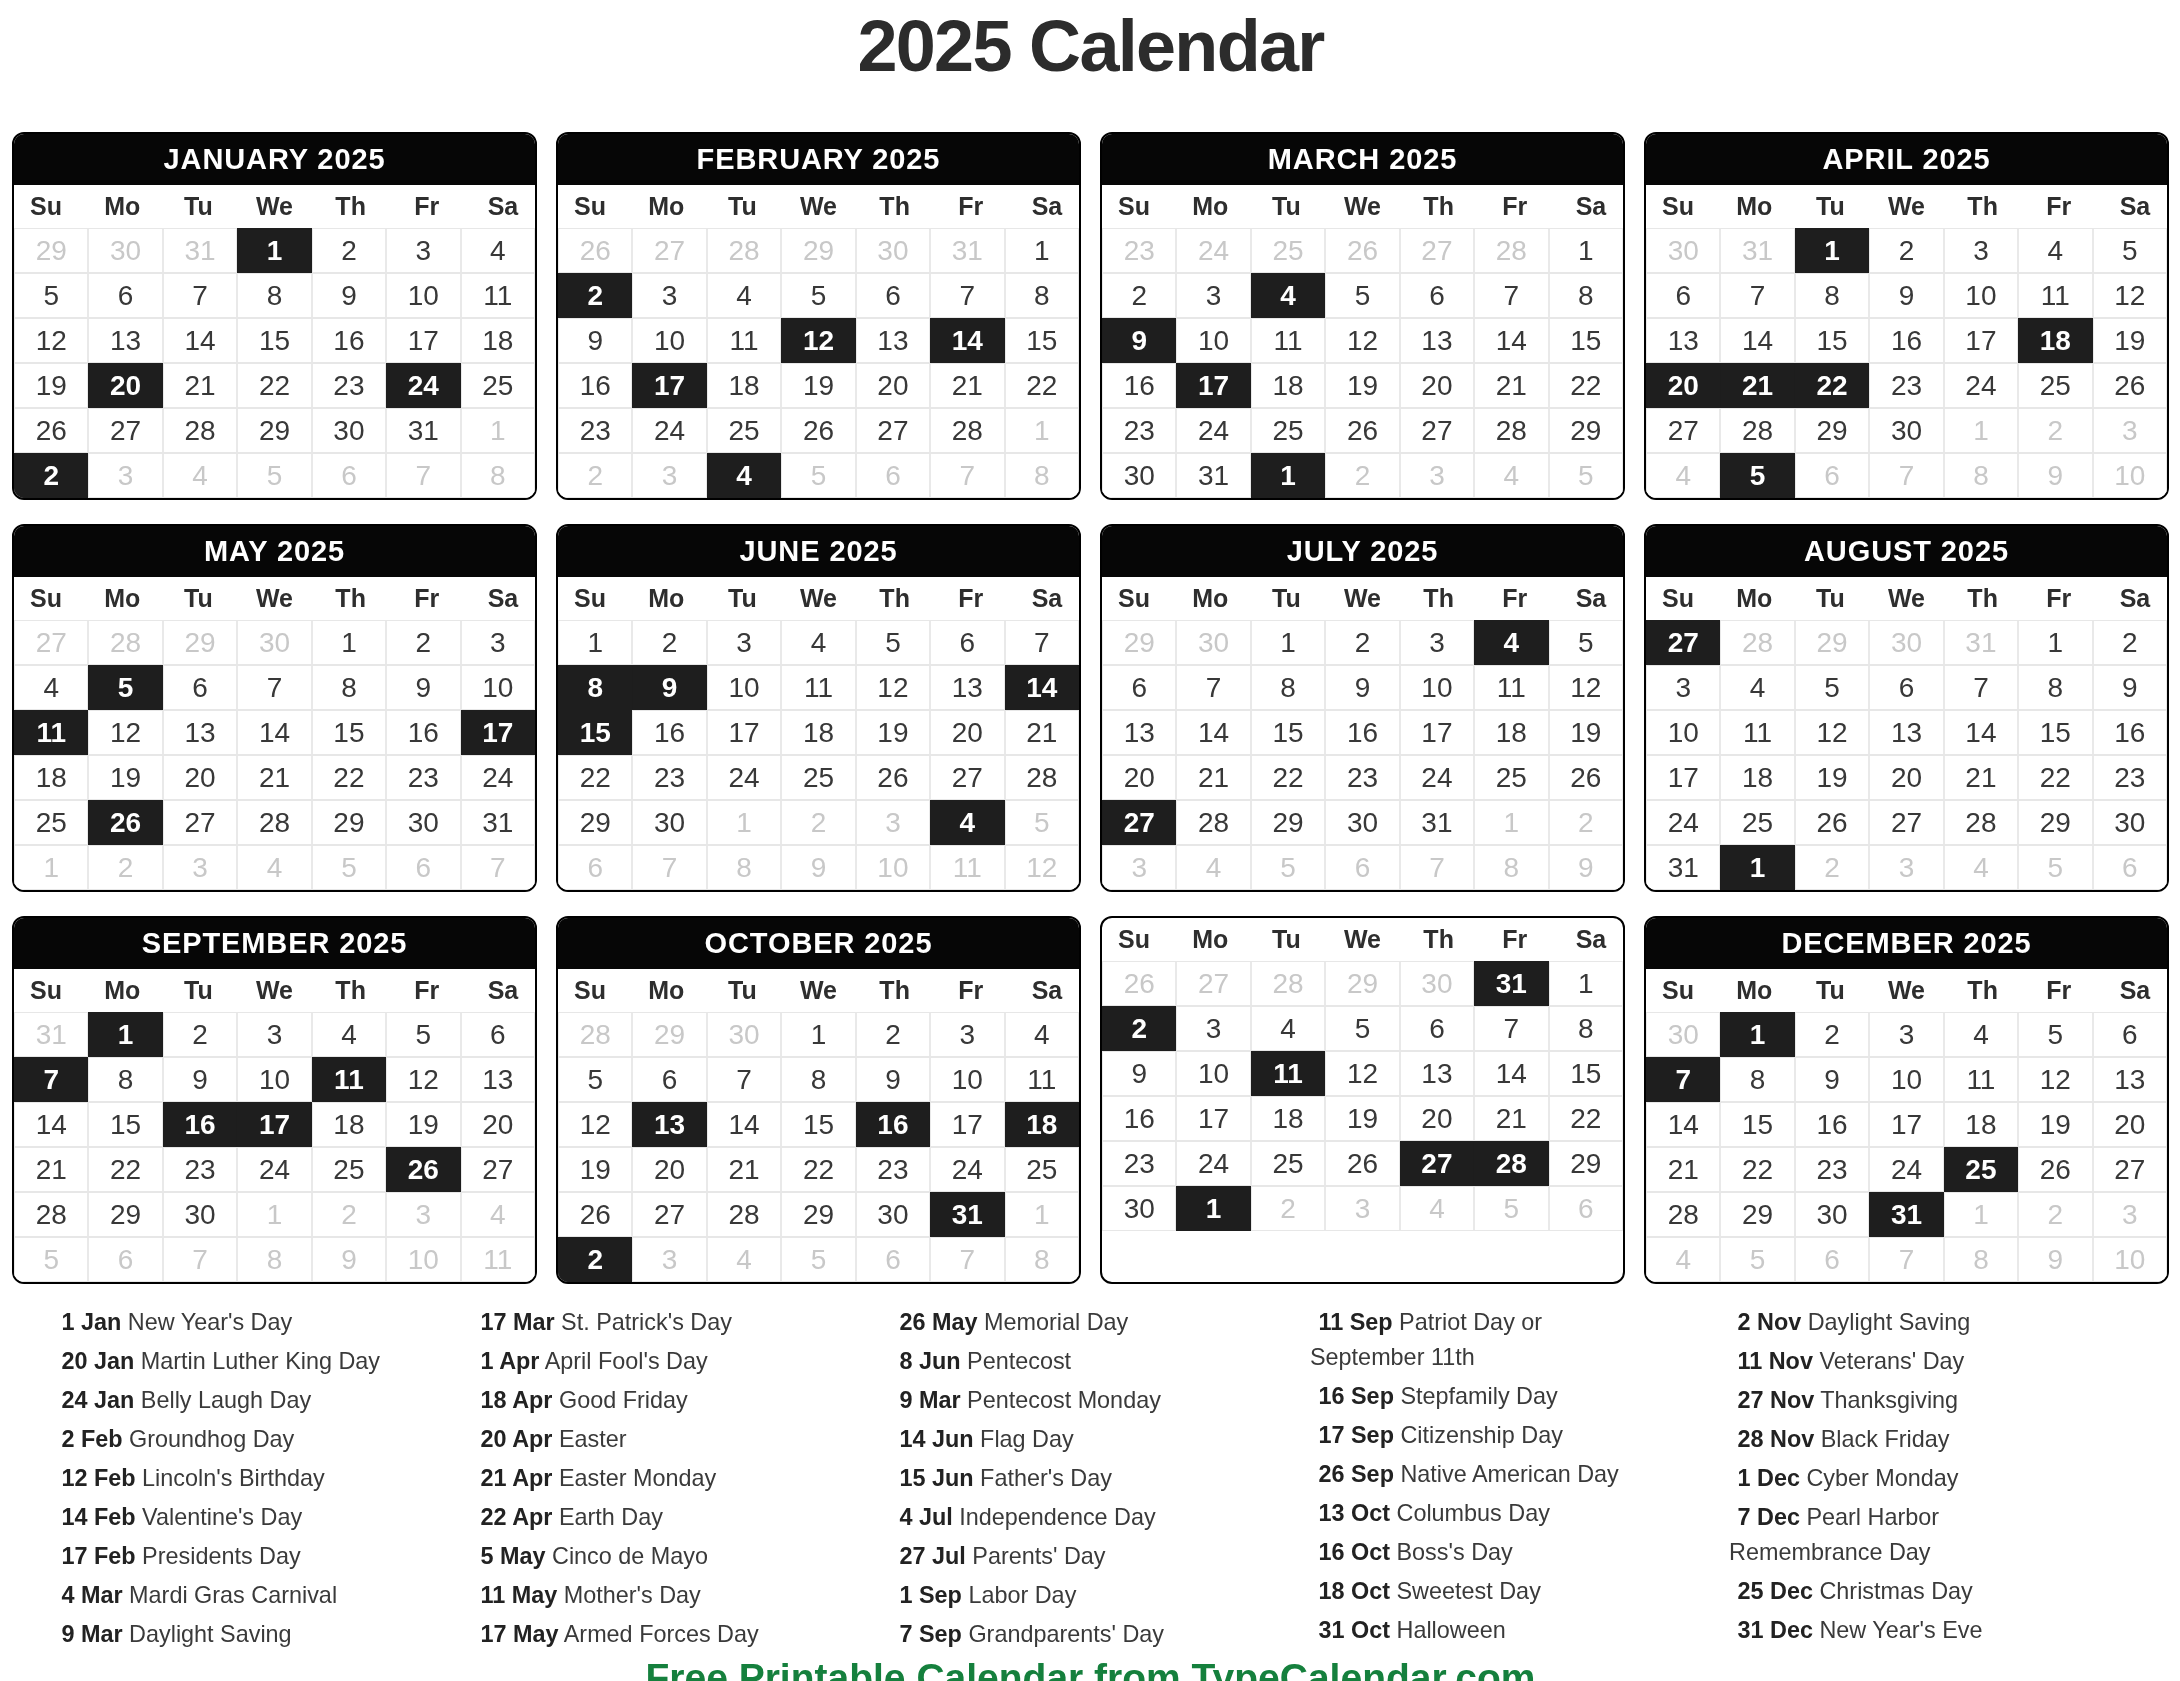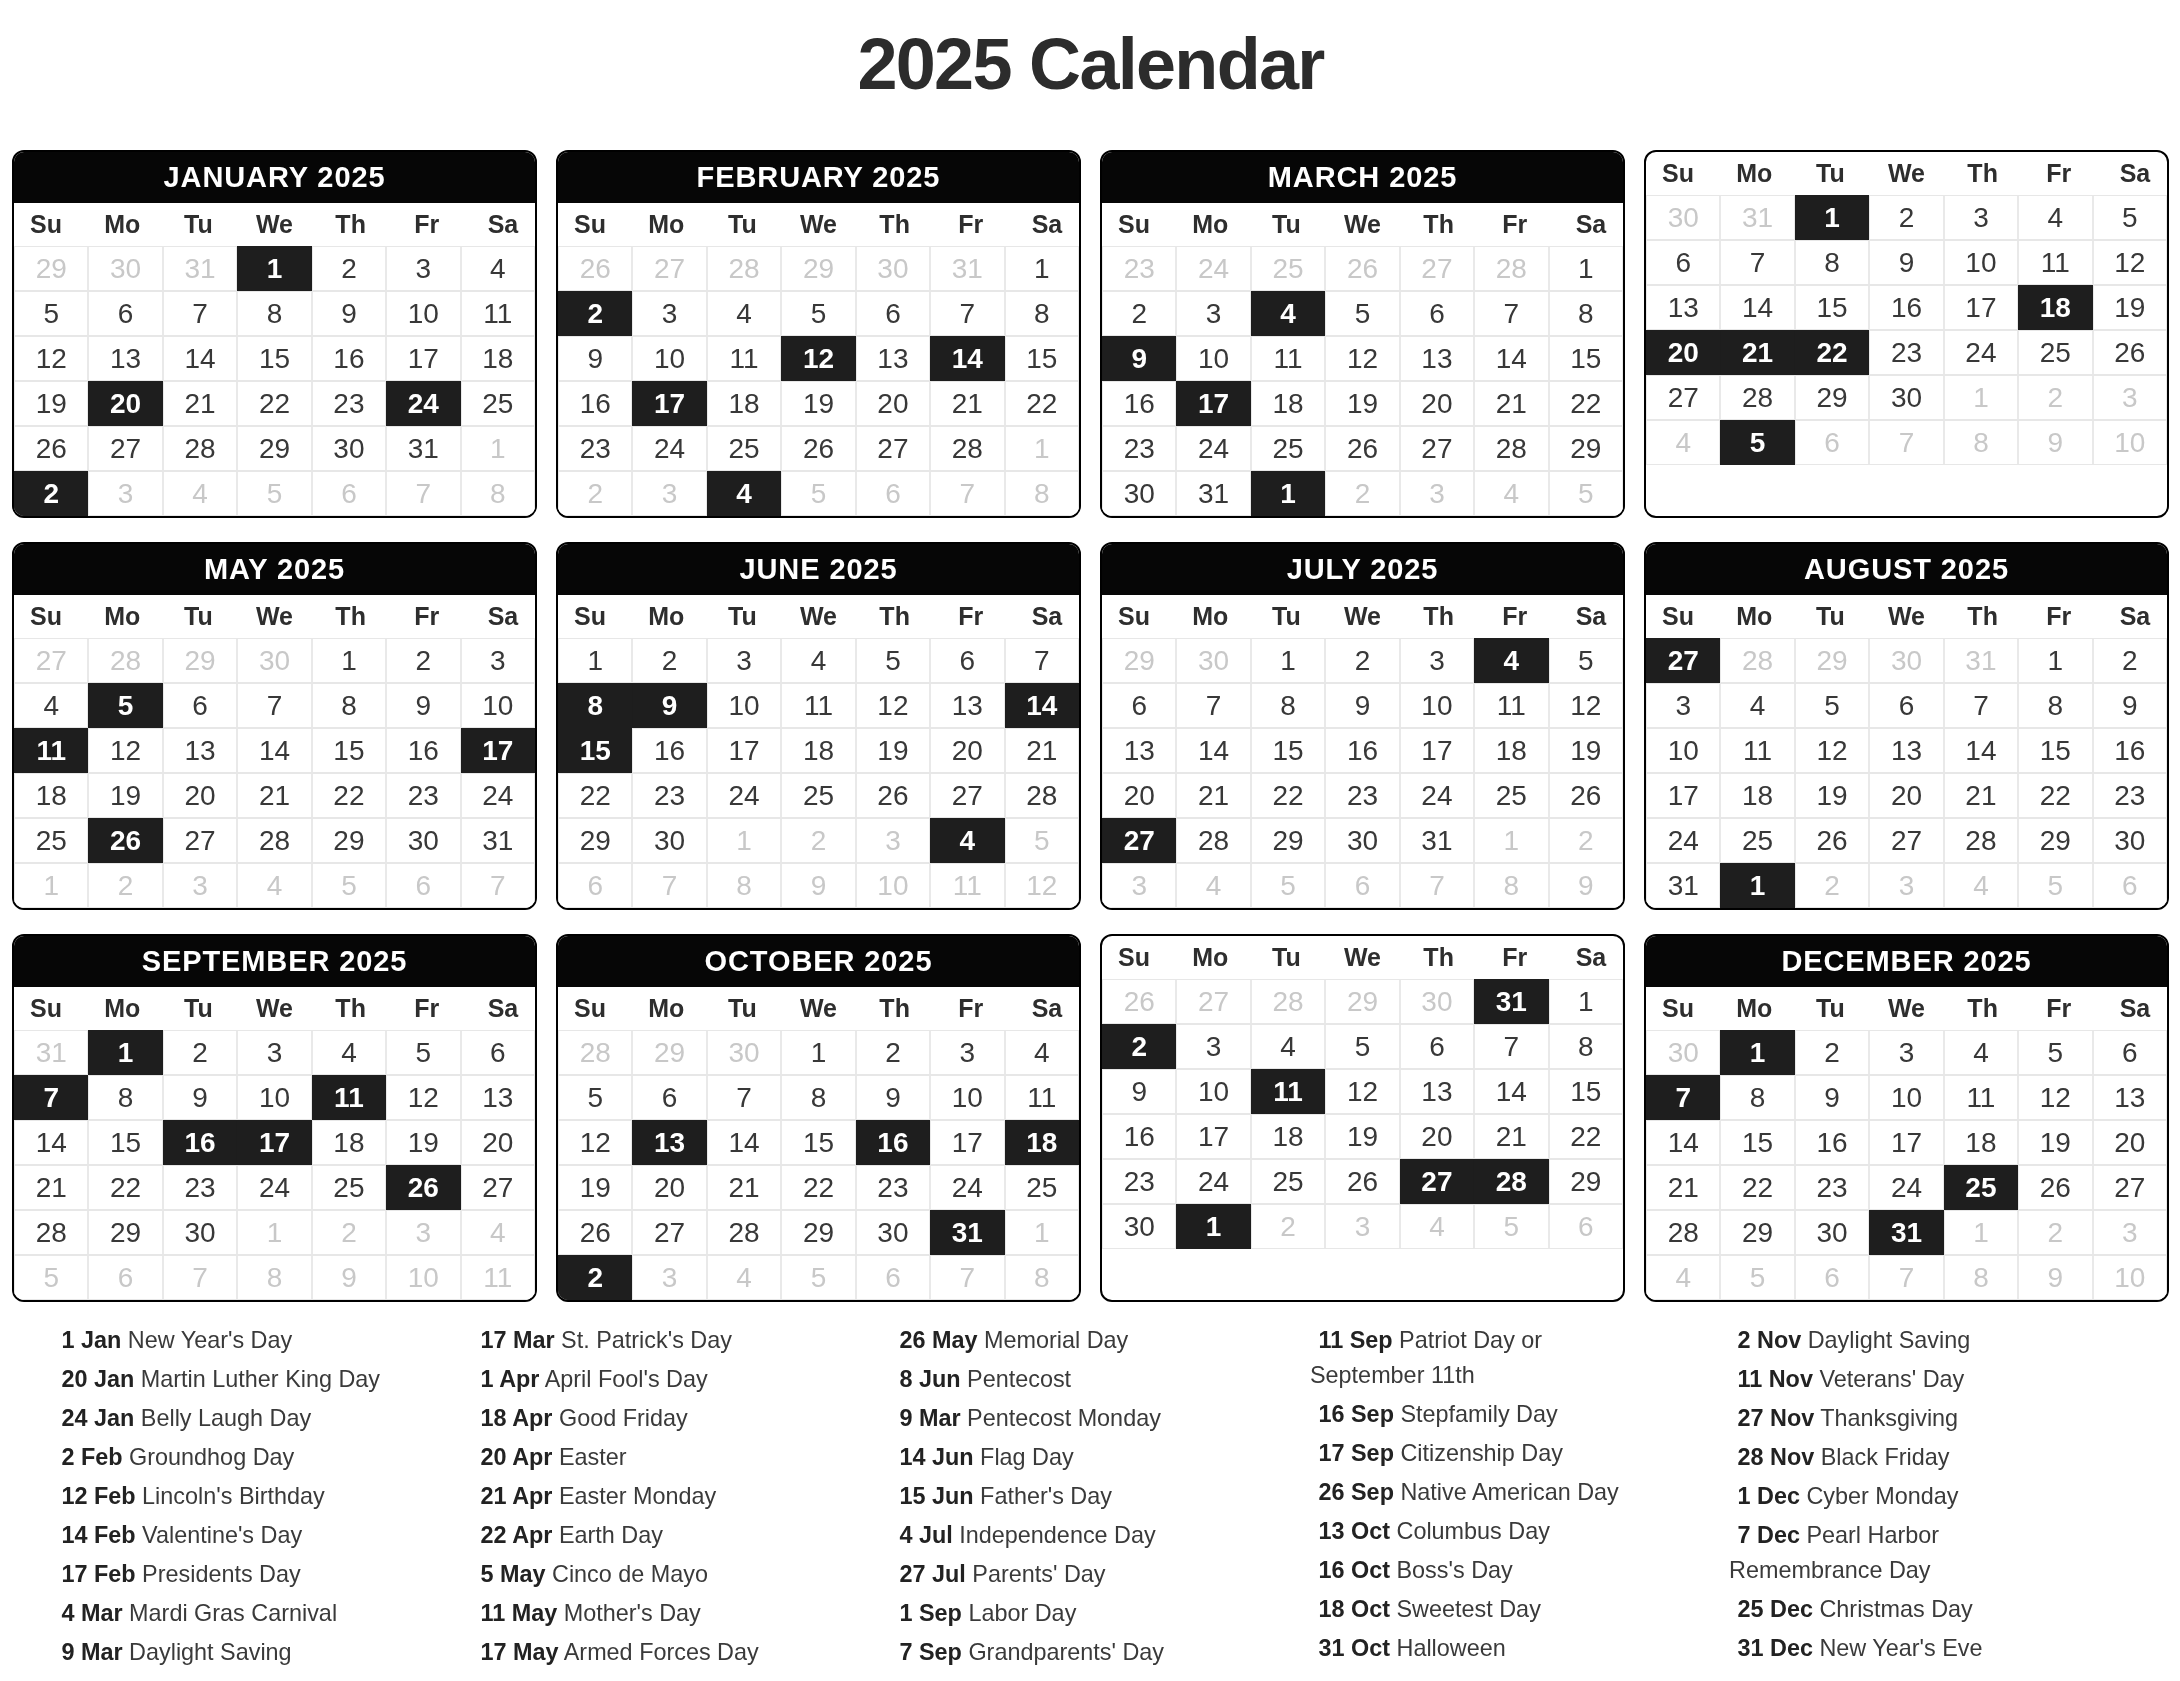"2025 Calendar" .title { margin: 23px 0 34px -> 5px 0 34px }
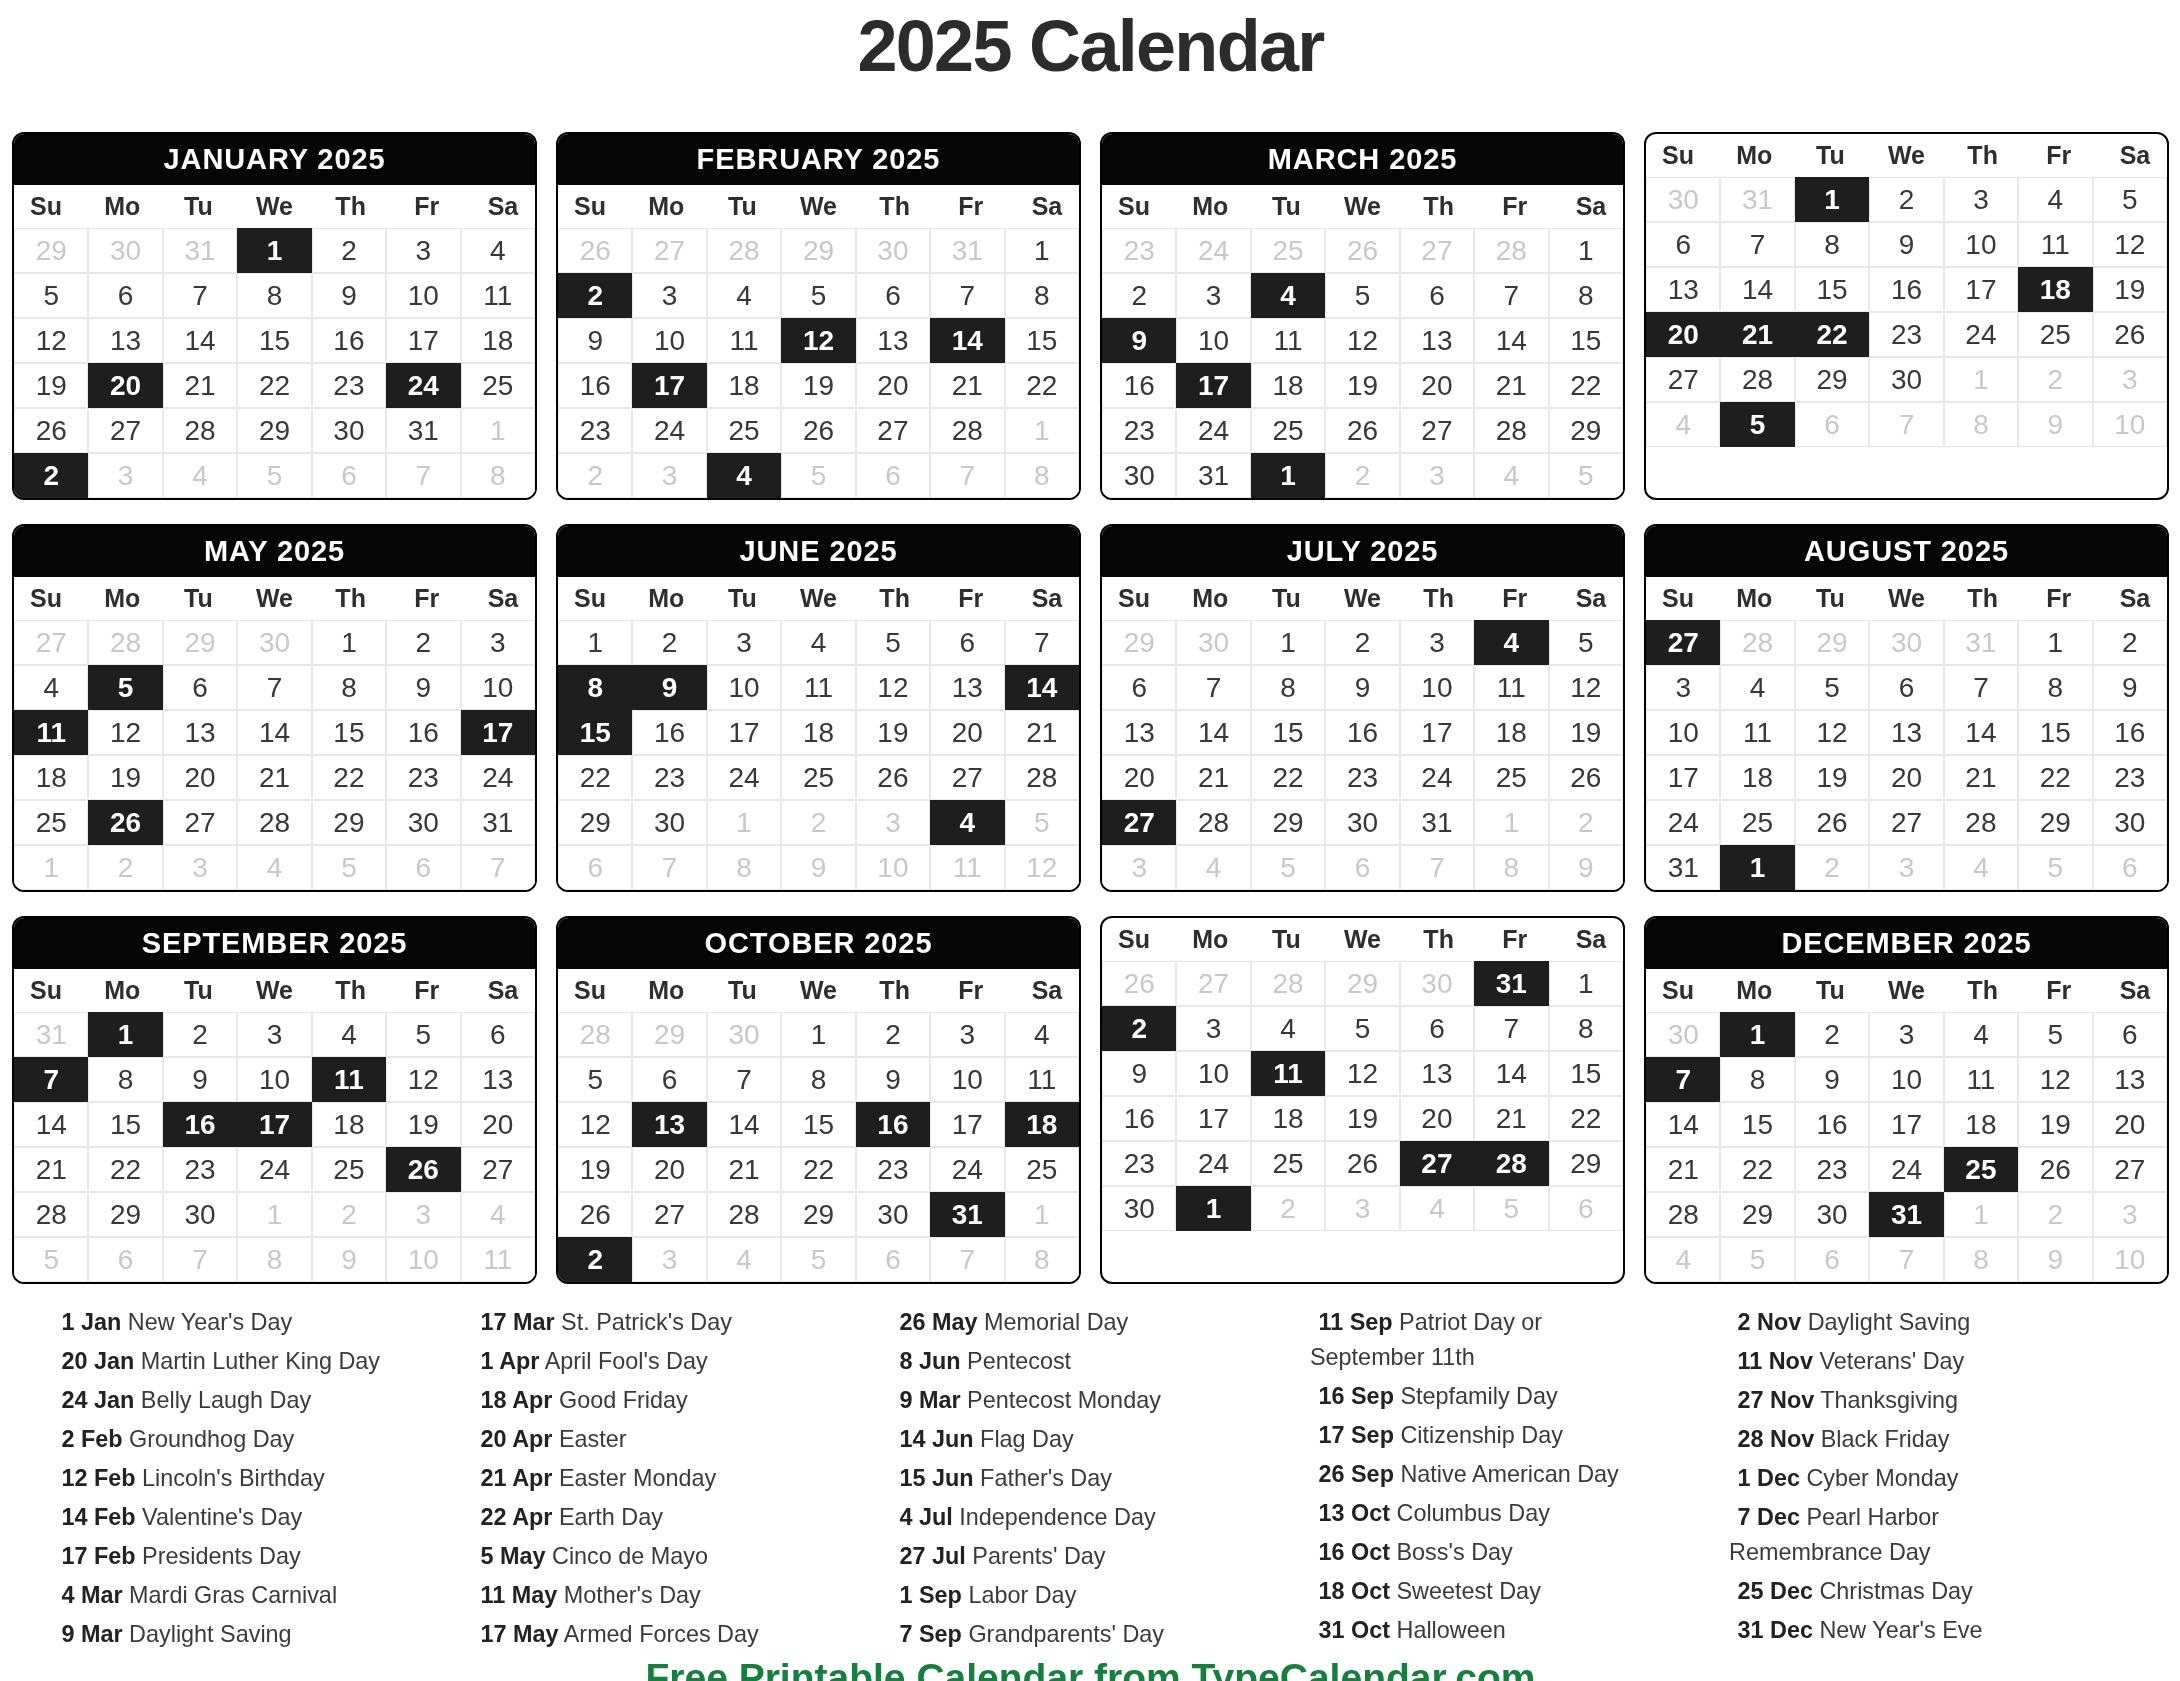"APRIL 2025" div.mhead { html: none -> <div>APRIL 2025</div> }
